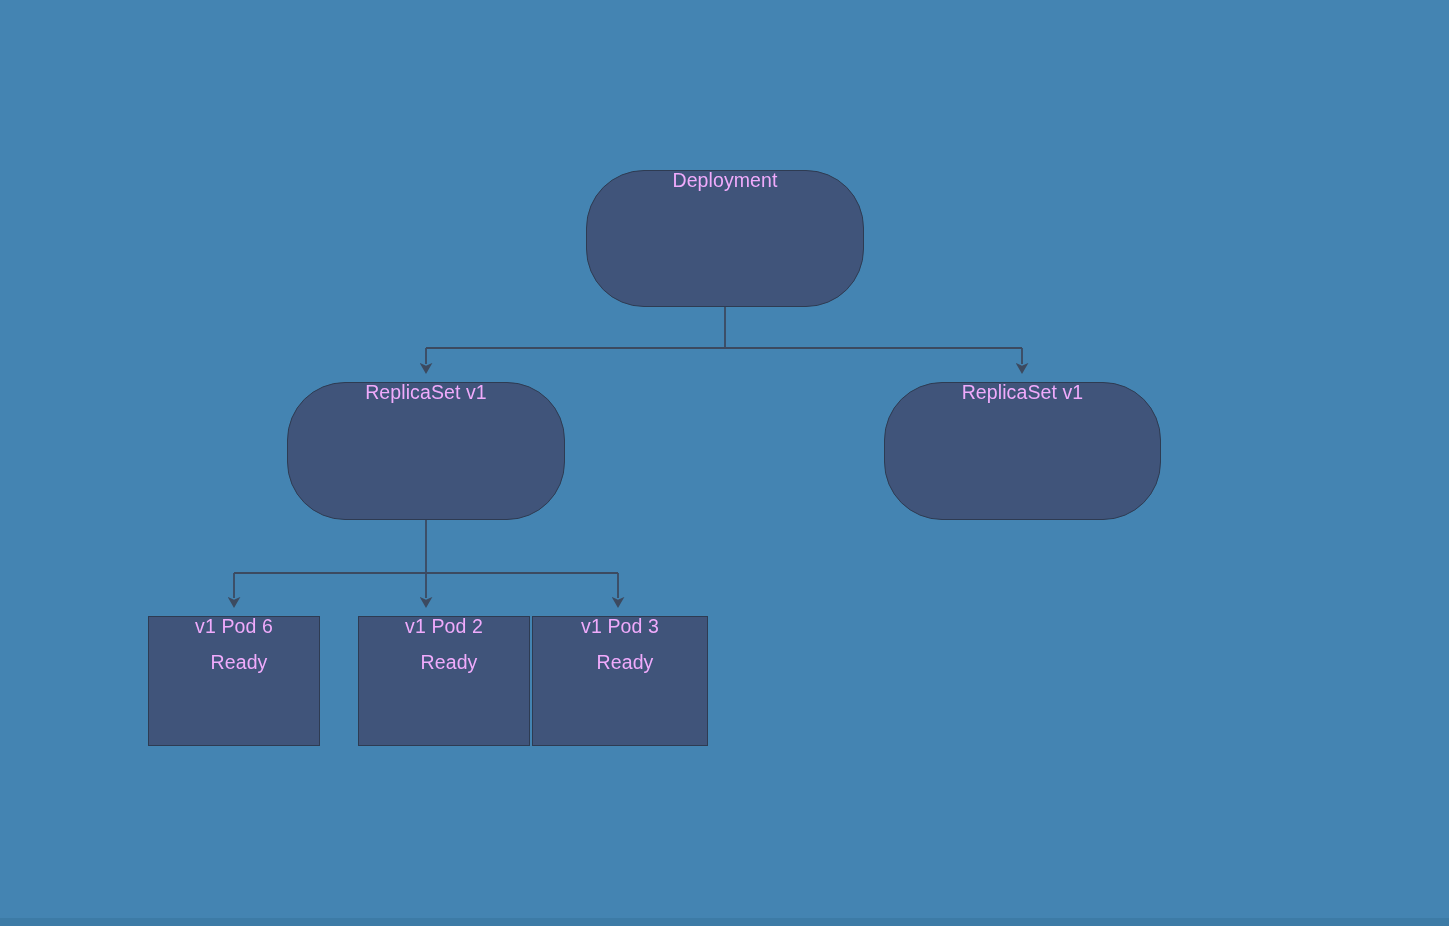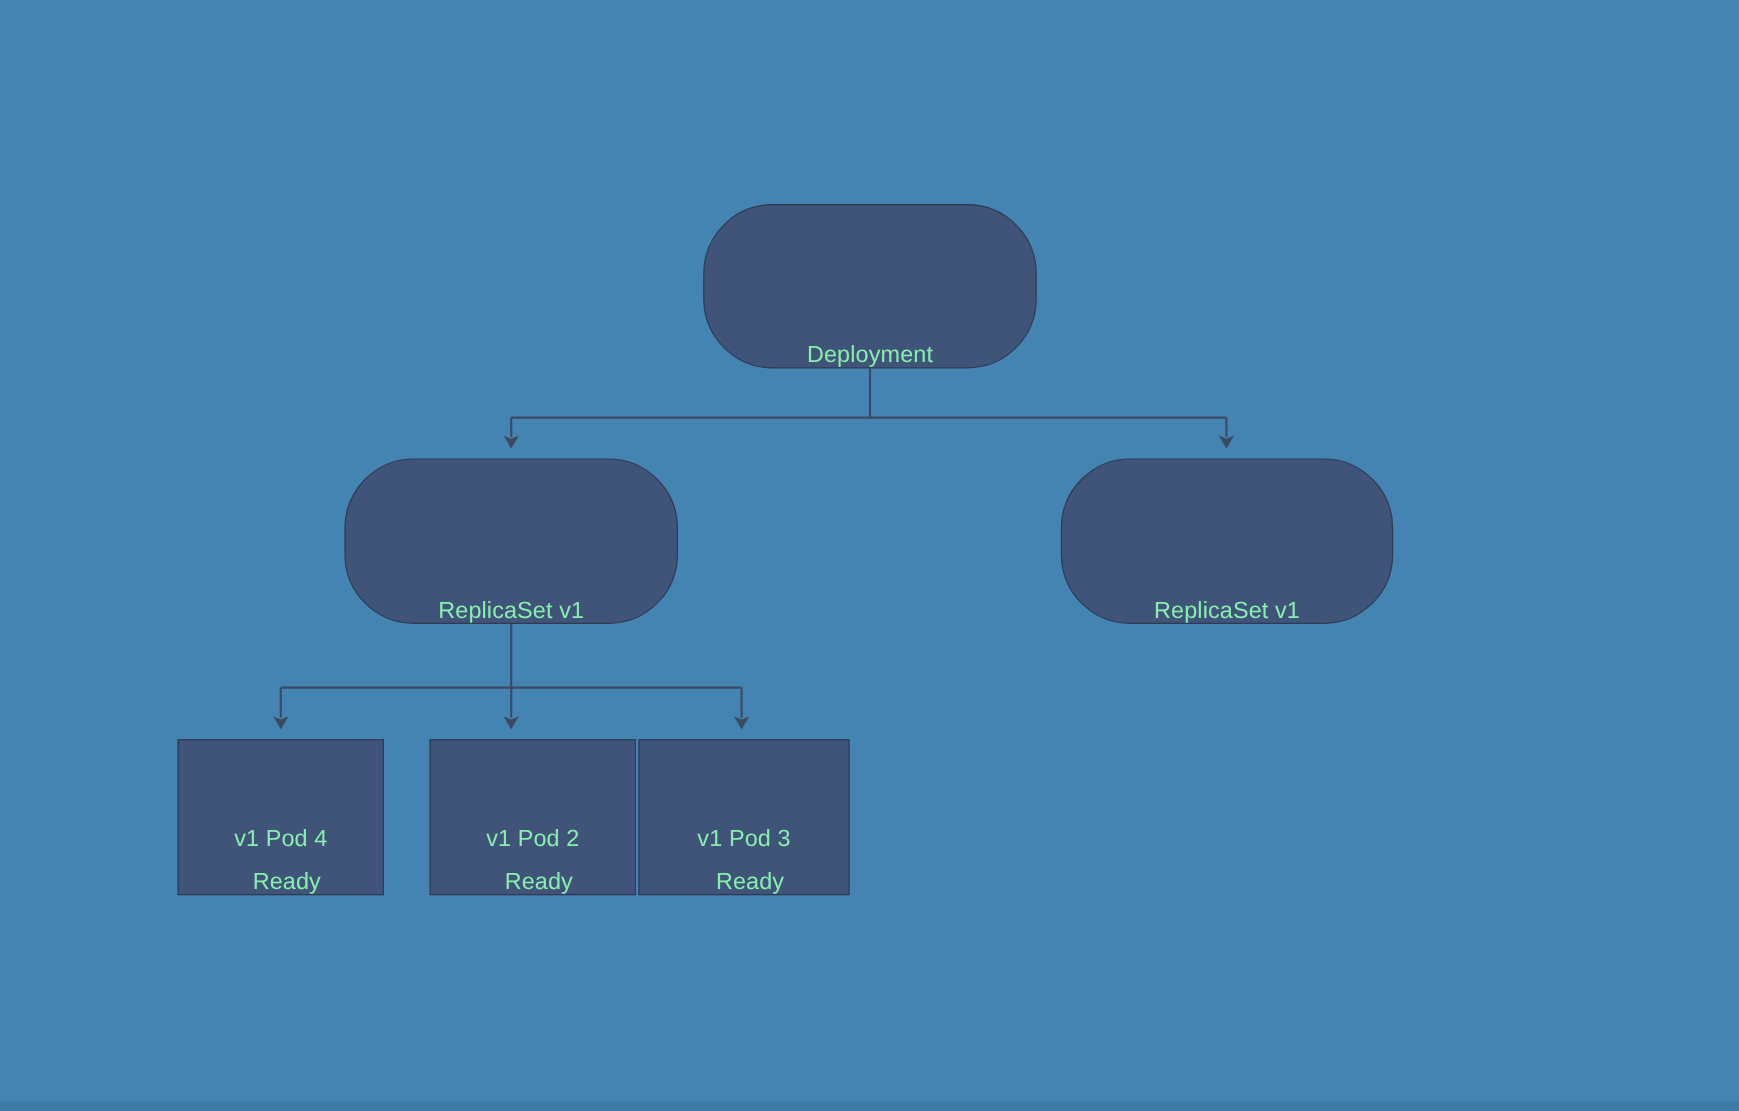"Deployment" .node { color: #86efac -> #f0abfc; justify-content: flex-end -> flex-start }
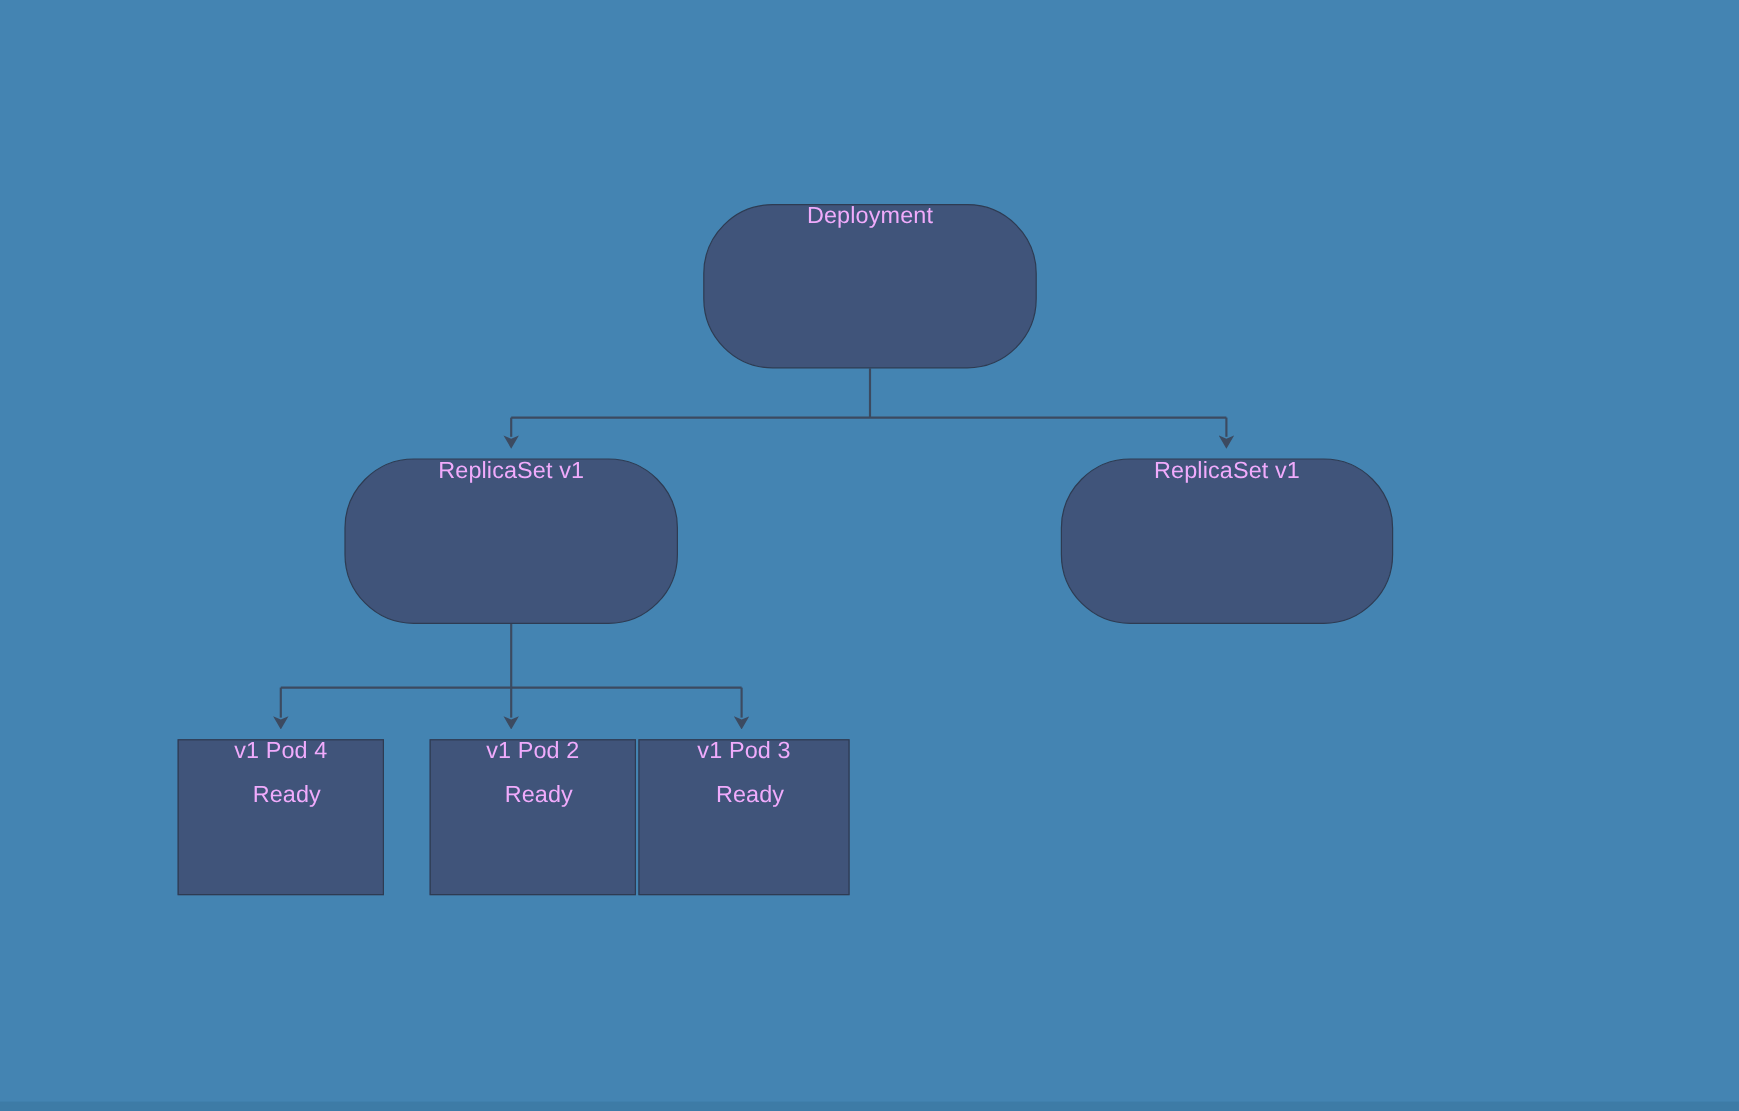"v1 Pod 4" span.line1 { text: 4 -> 6 }
